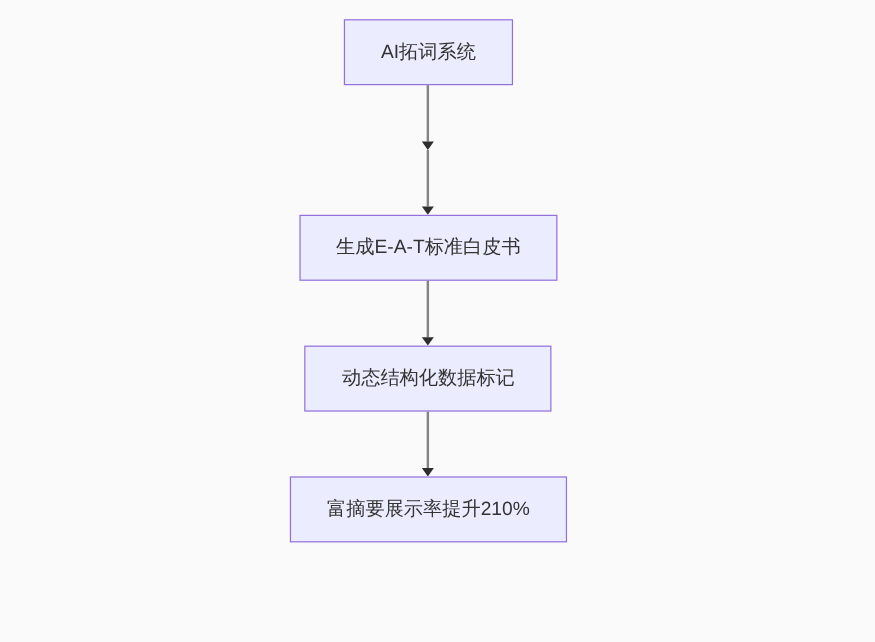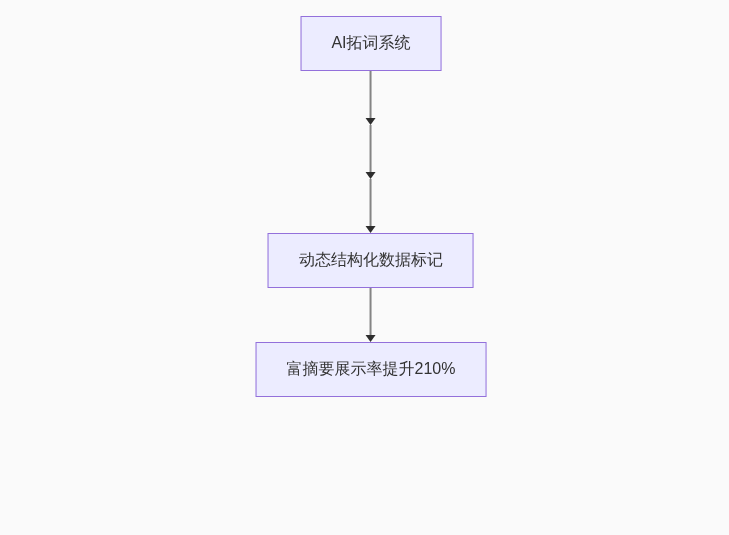"AI拓词系统" .flowchart { left: 371px -> 357px }
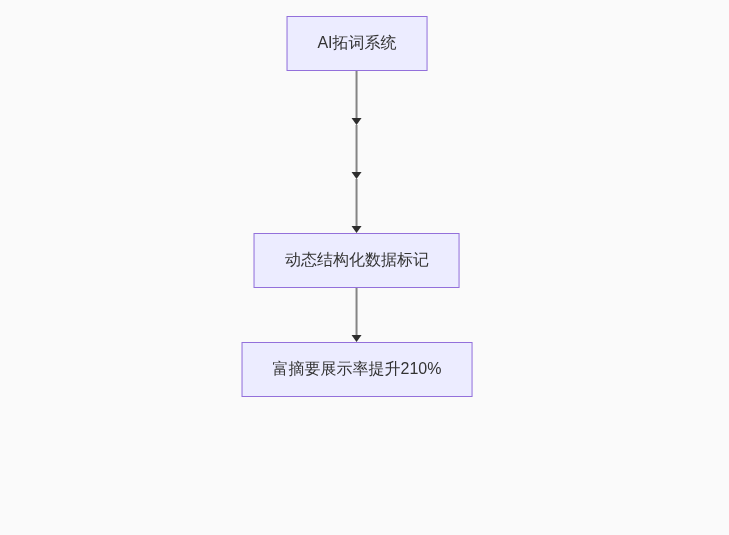"生成E-A-T标准白皮书" div.flow-node { html: none -> <div> <span>生成E-A-T标准白皮书</span> </div> }
